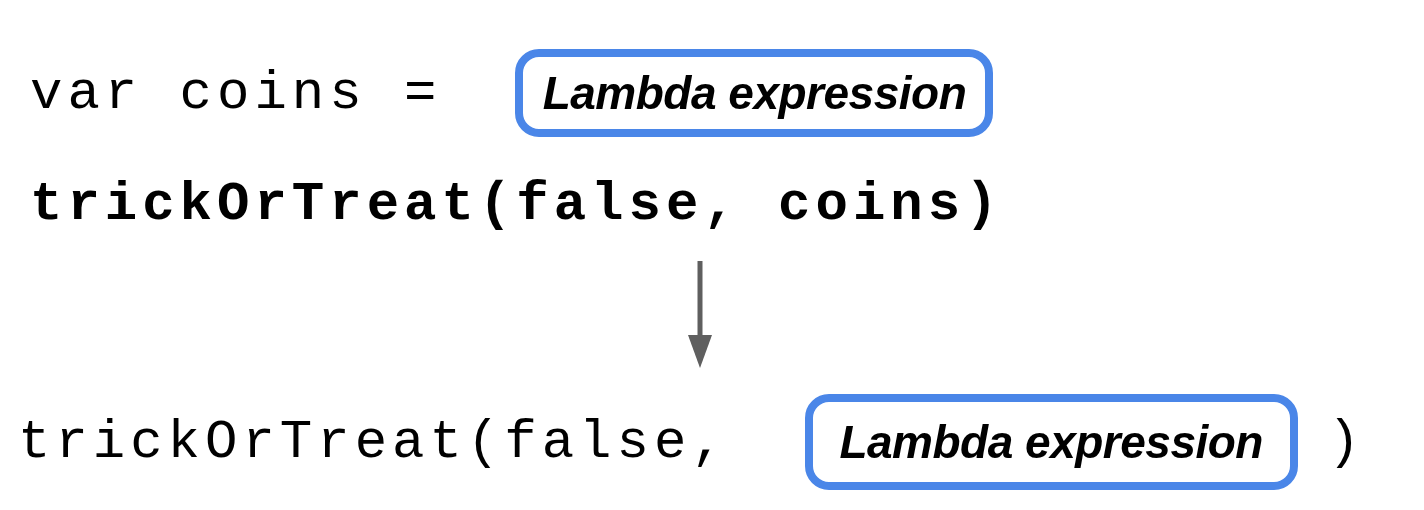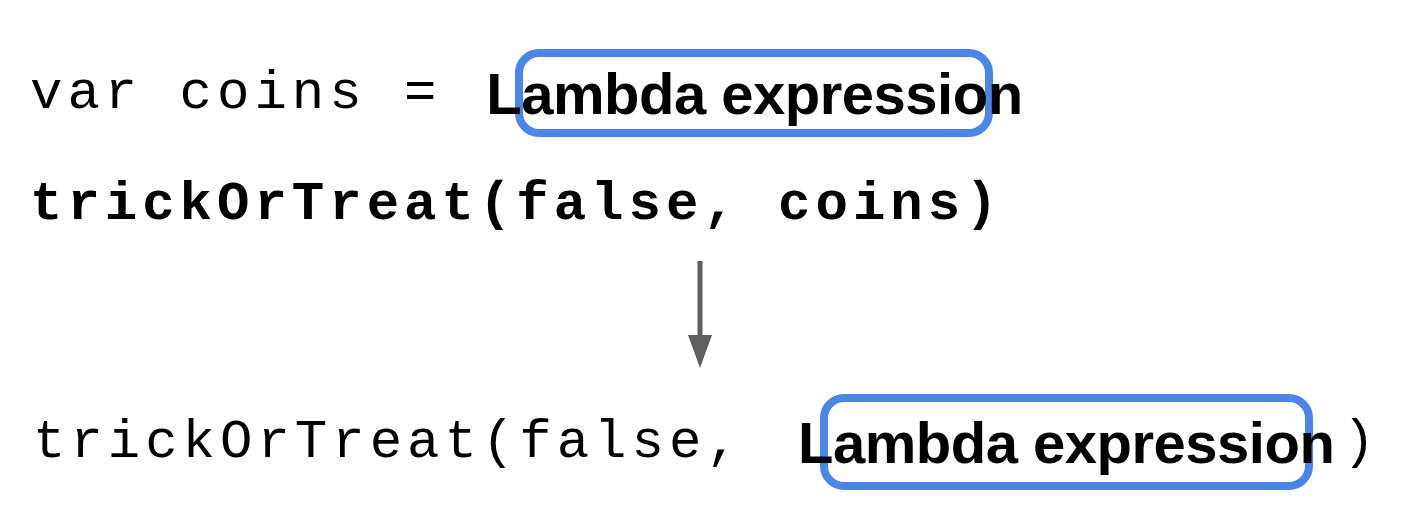"Lambda expression" .lambda-label { font-size: 58px -> 46px; font-style: none -> italic }
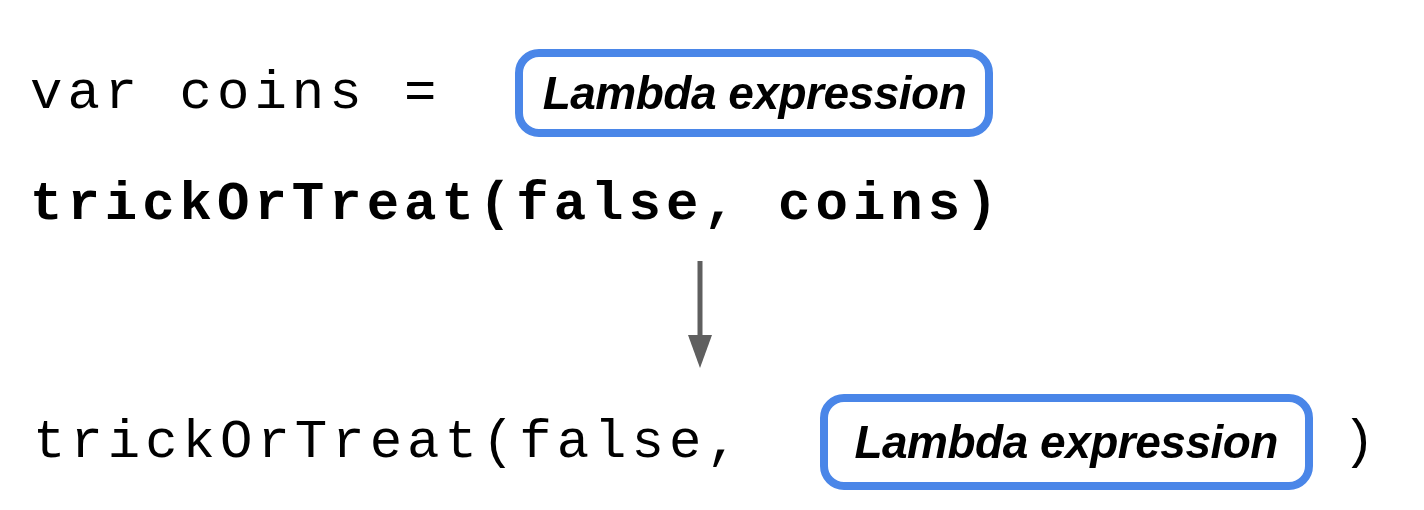"trickOrTreat(false," #row3 { left: 33px -> 18px }
